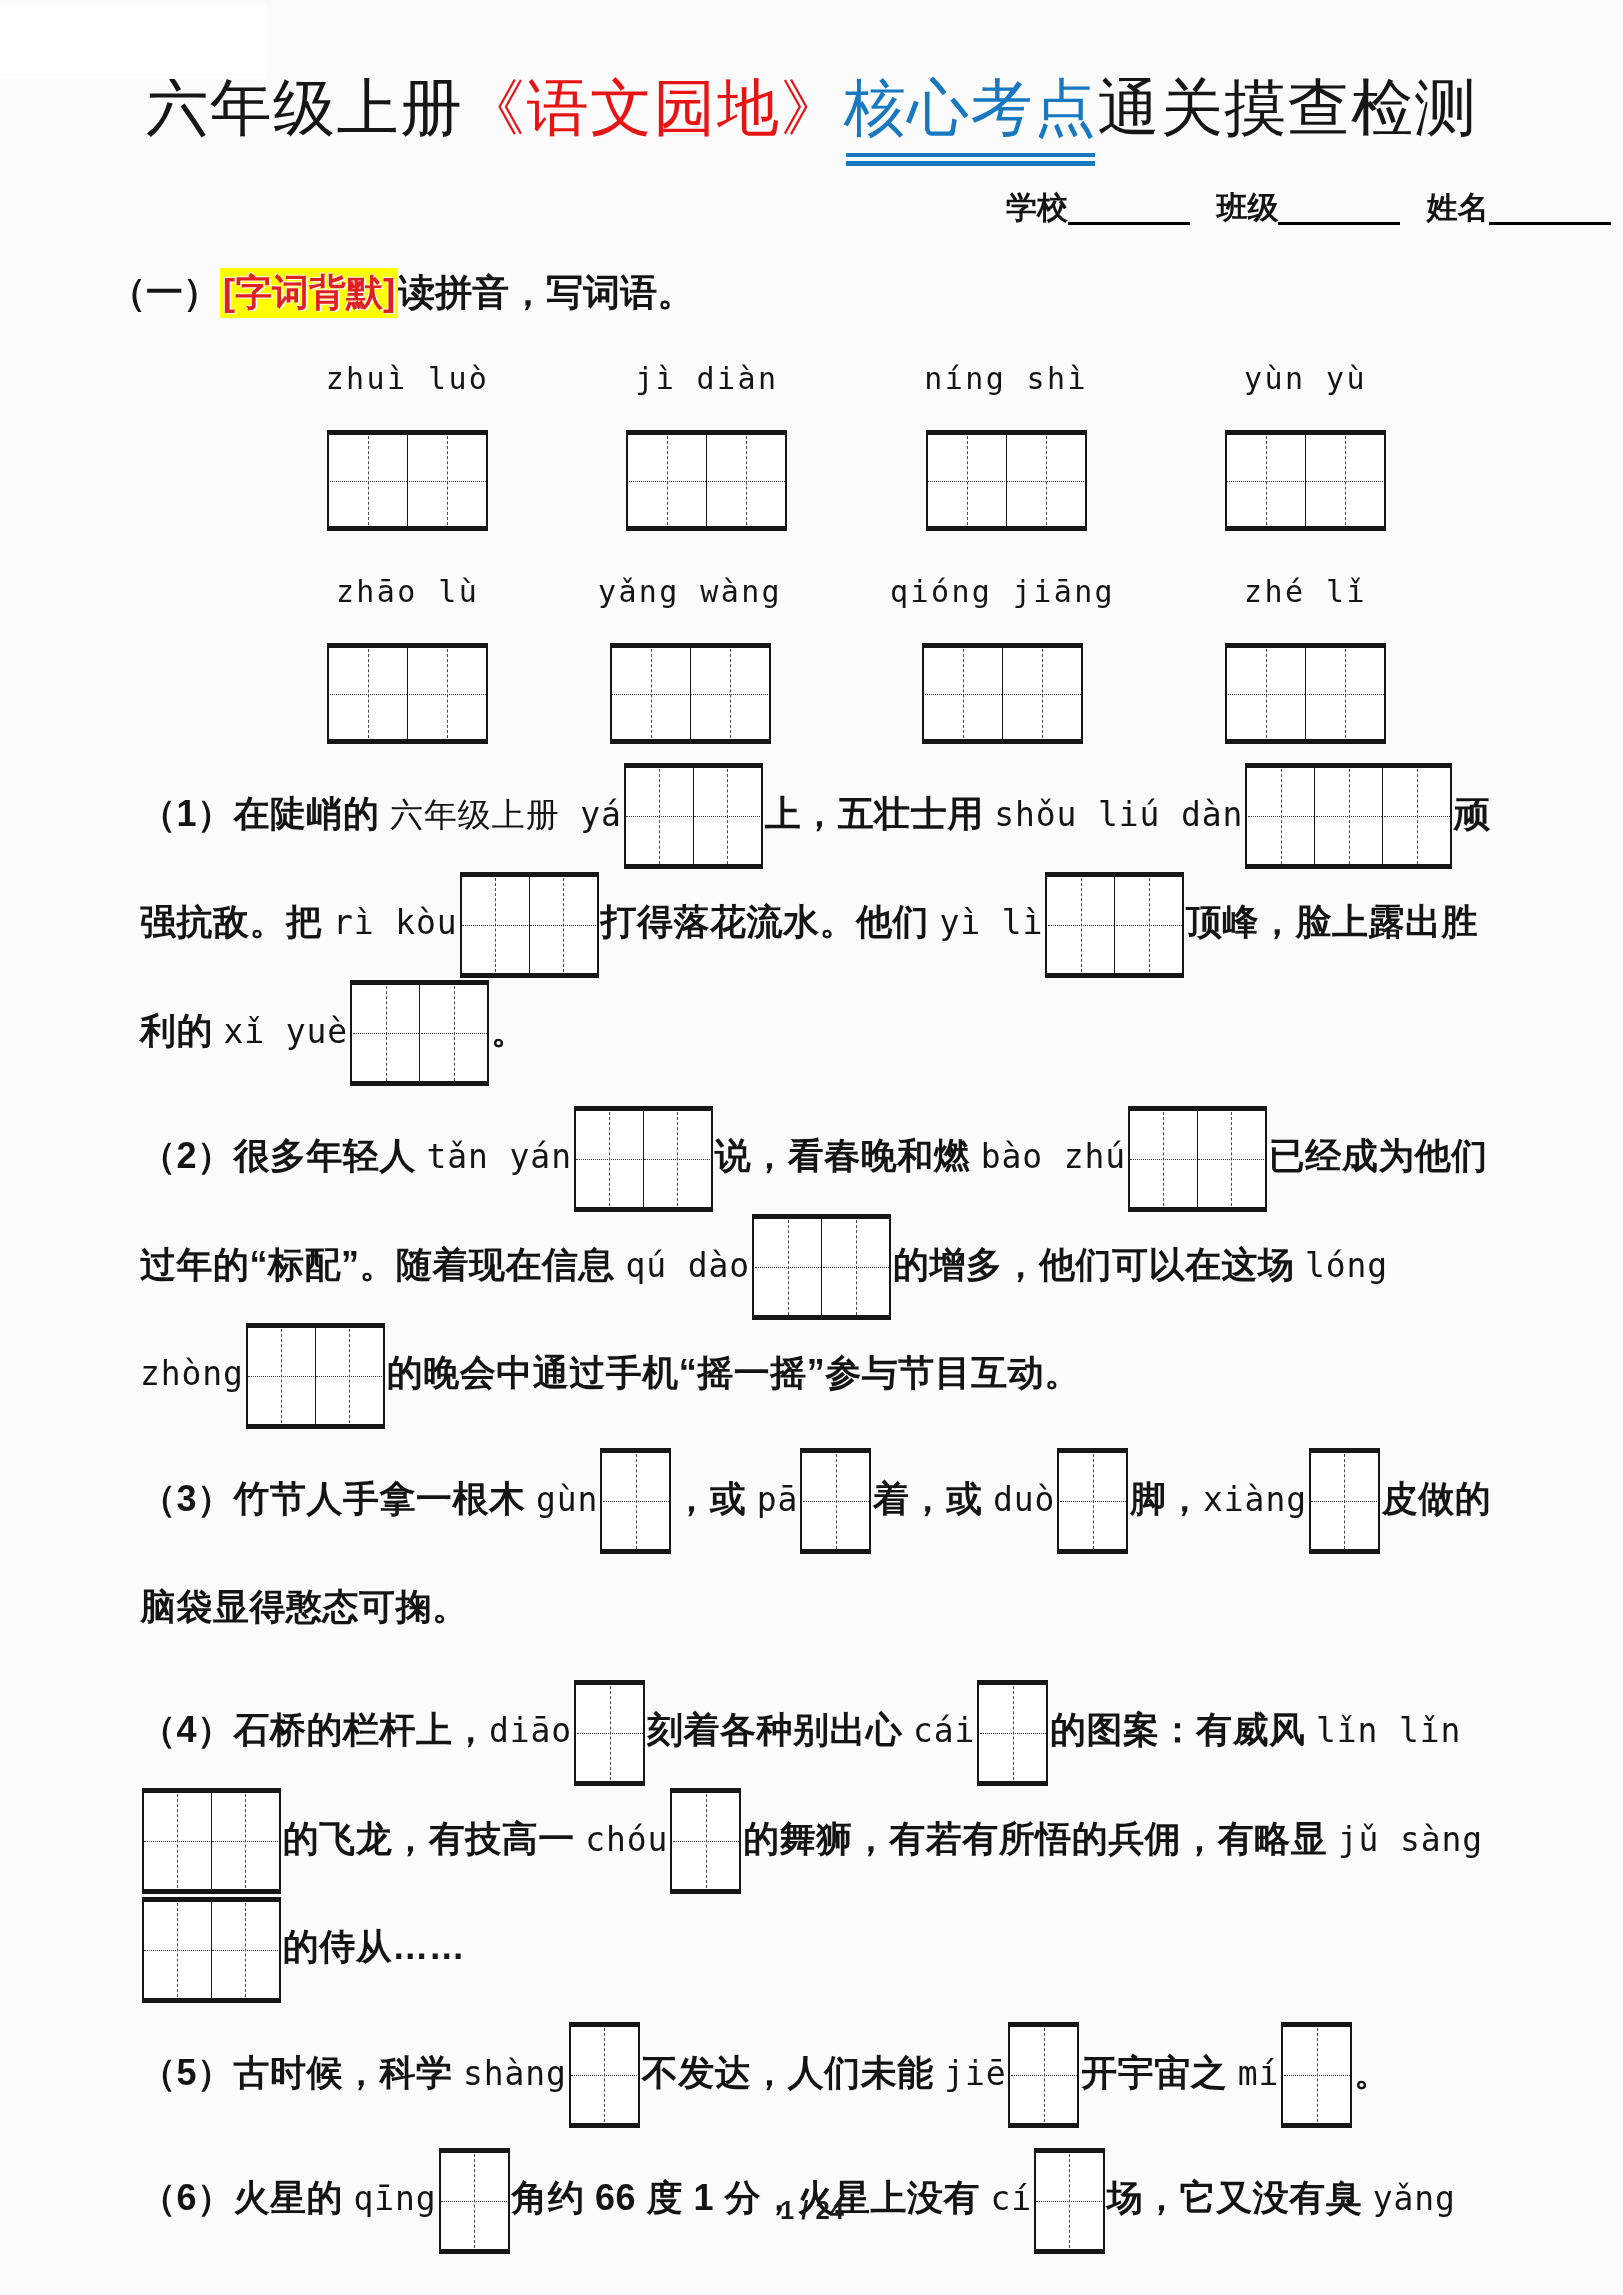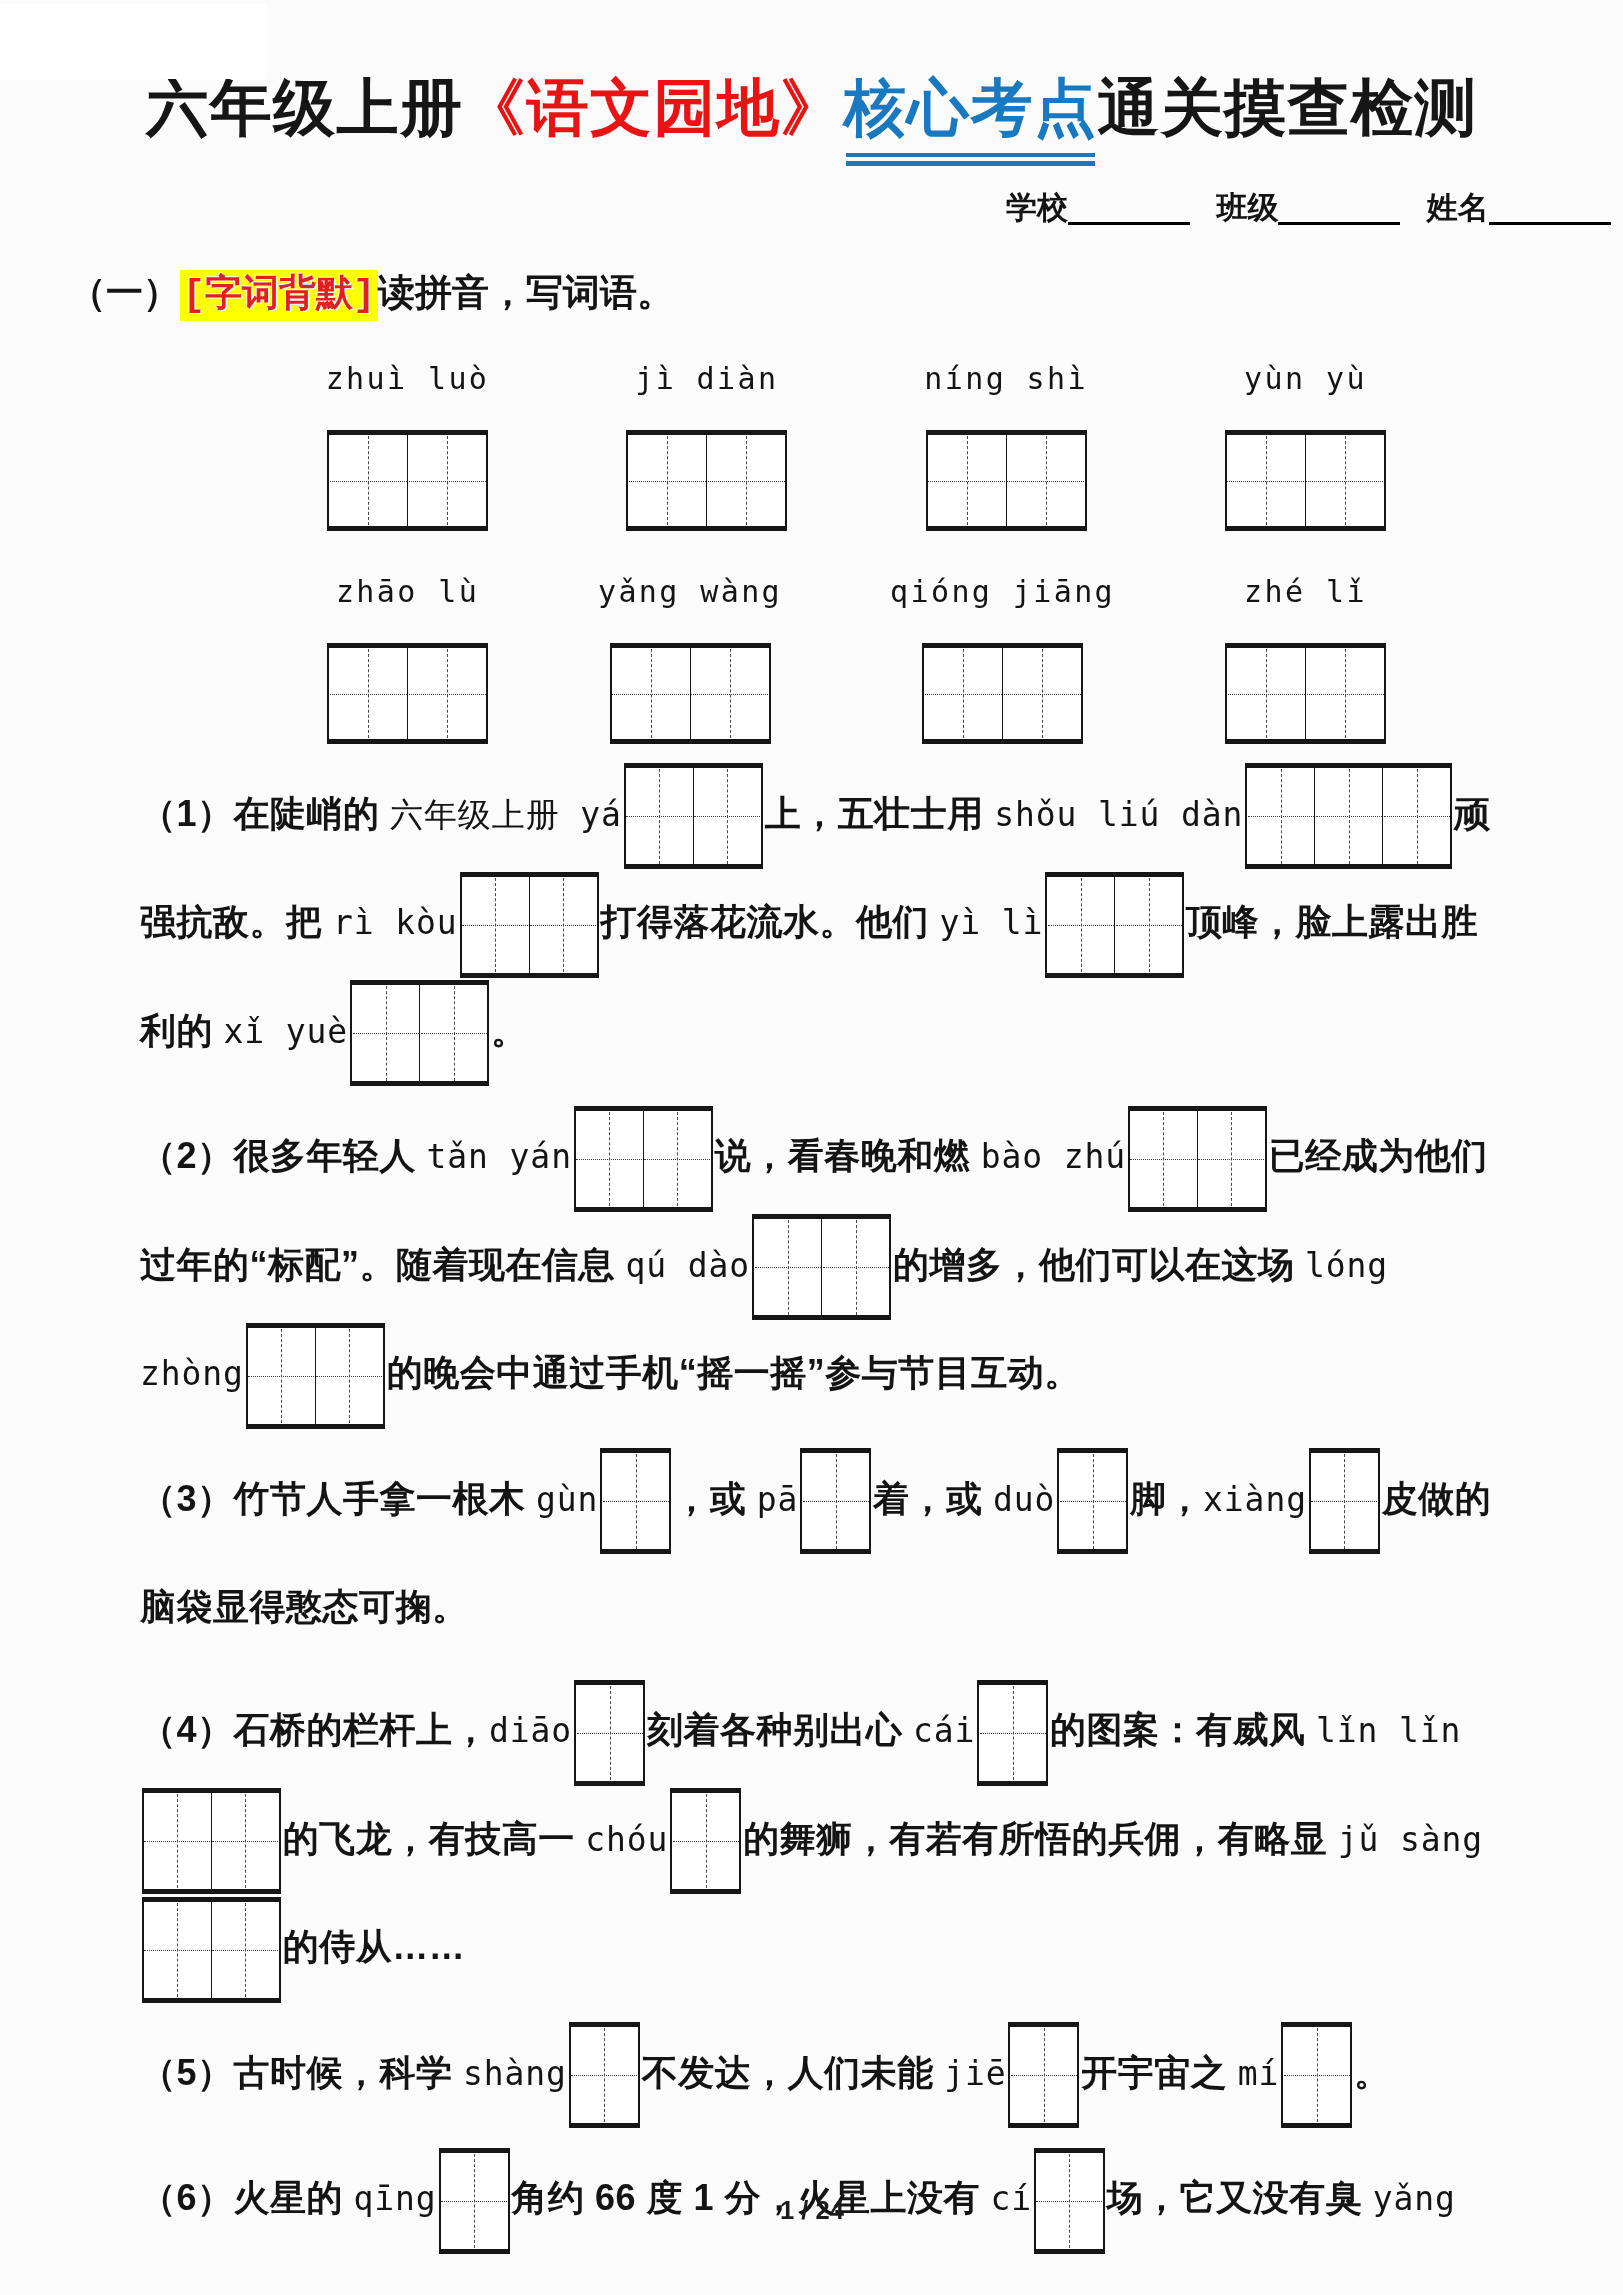"六年级上册《语文园地》核心考点通关摸查检测" .title { font-weight: 700 -> 400 }
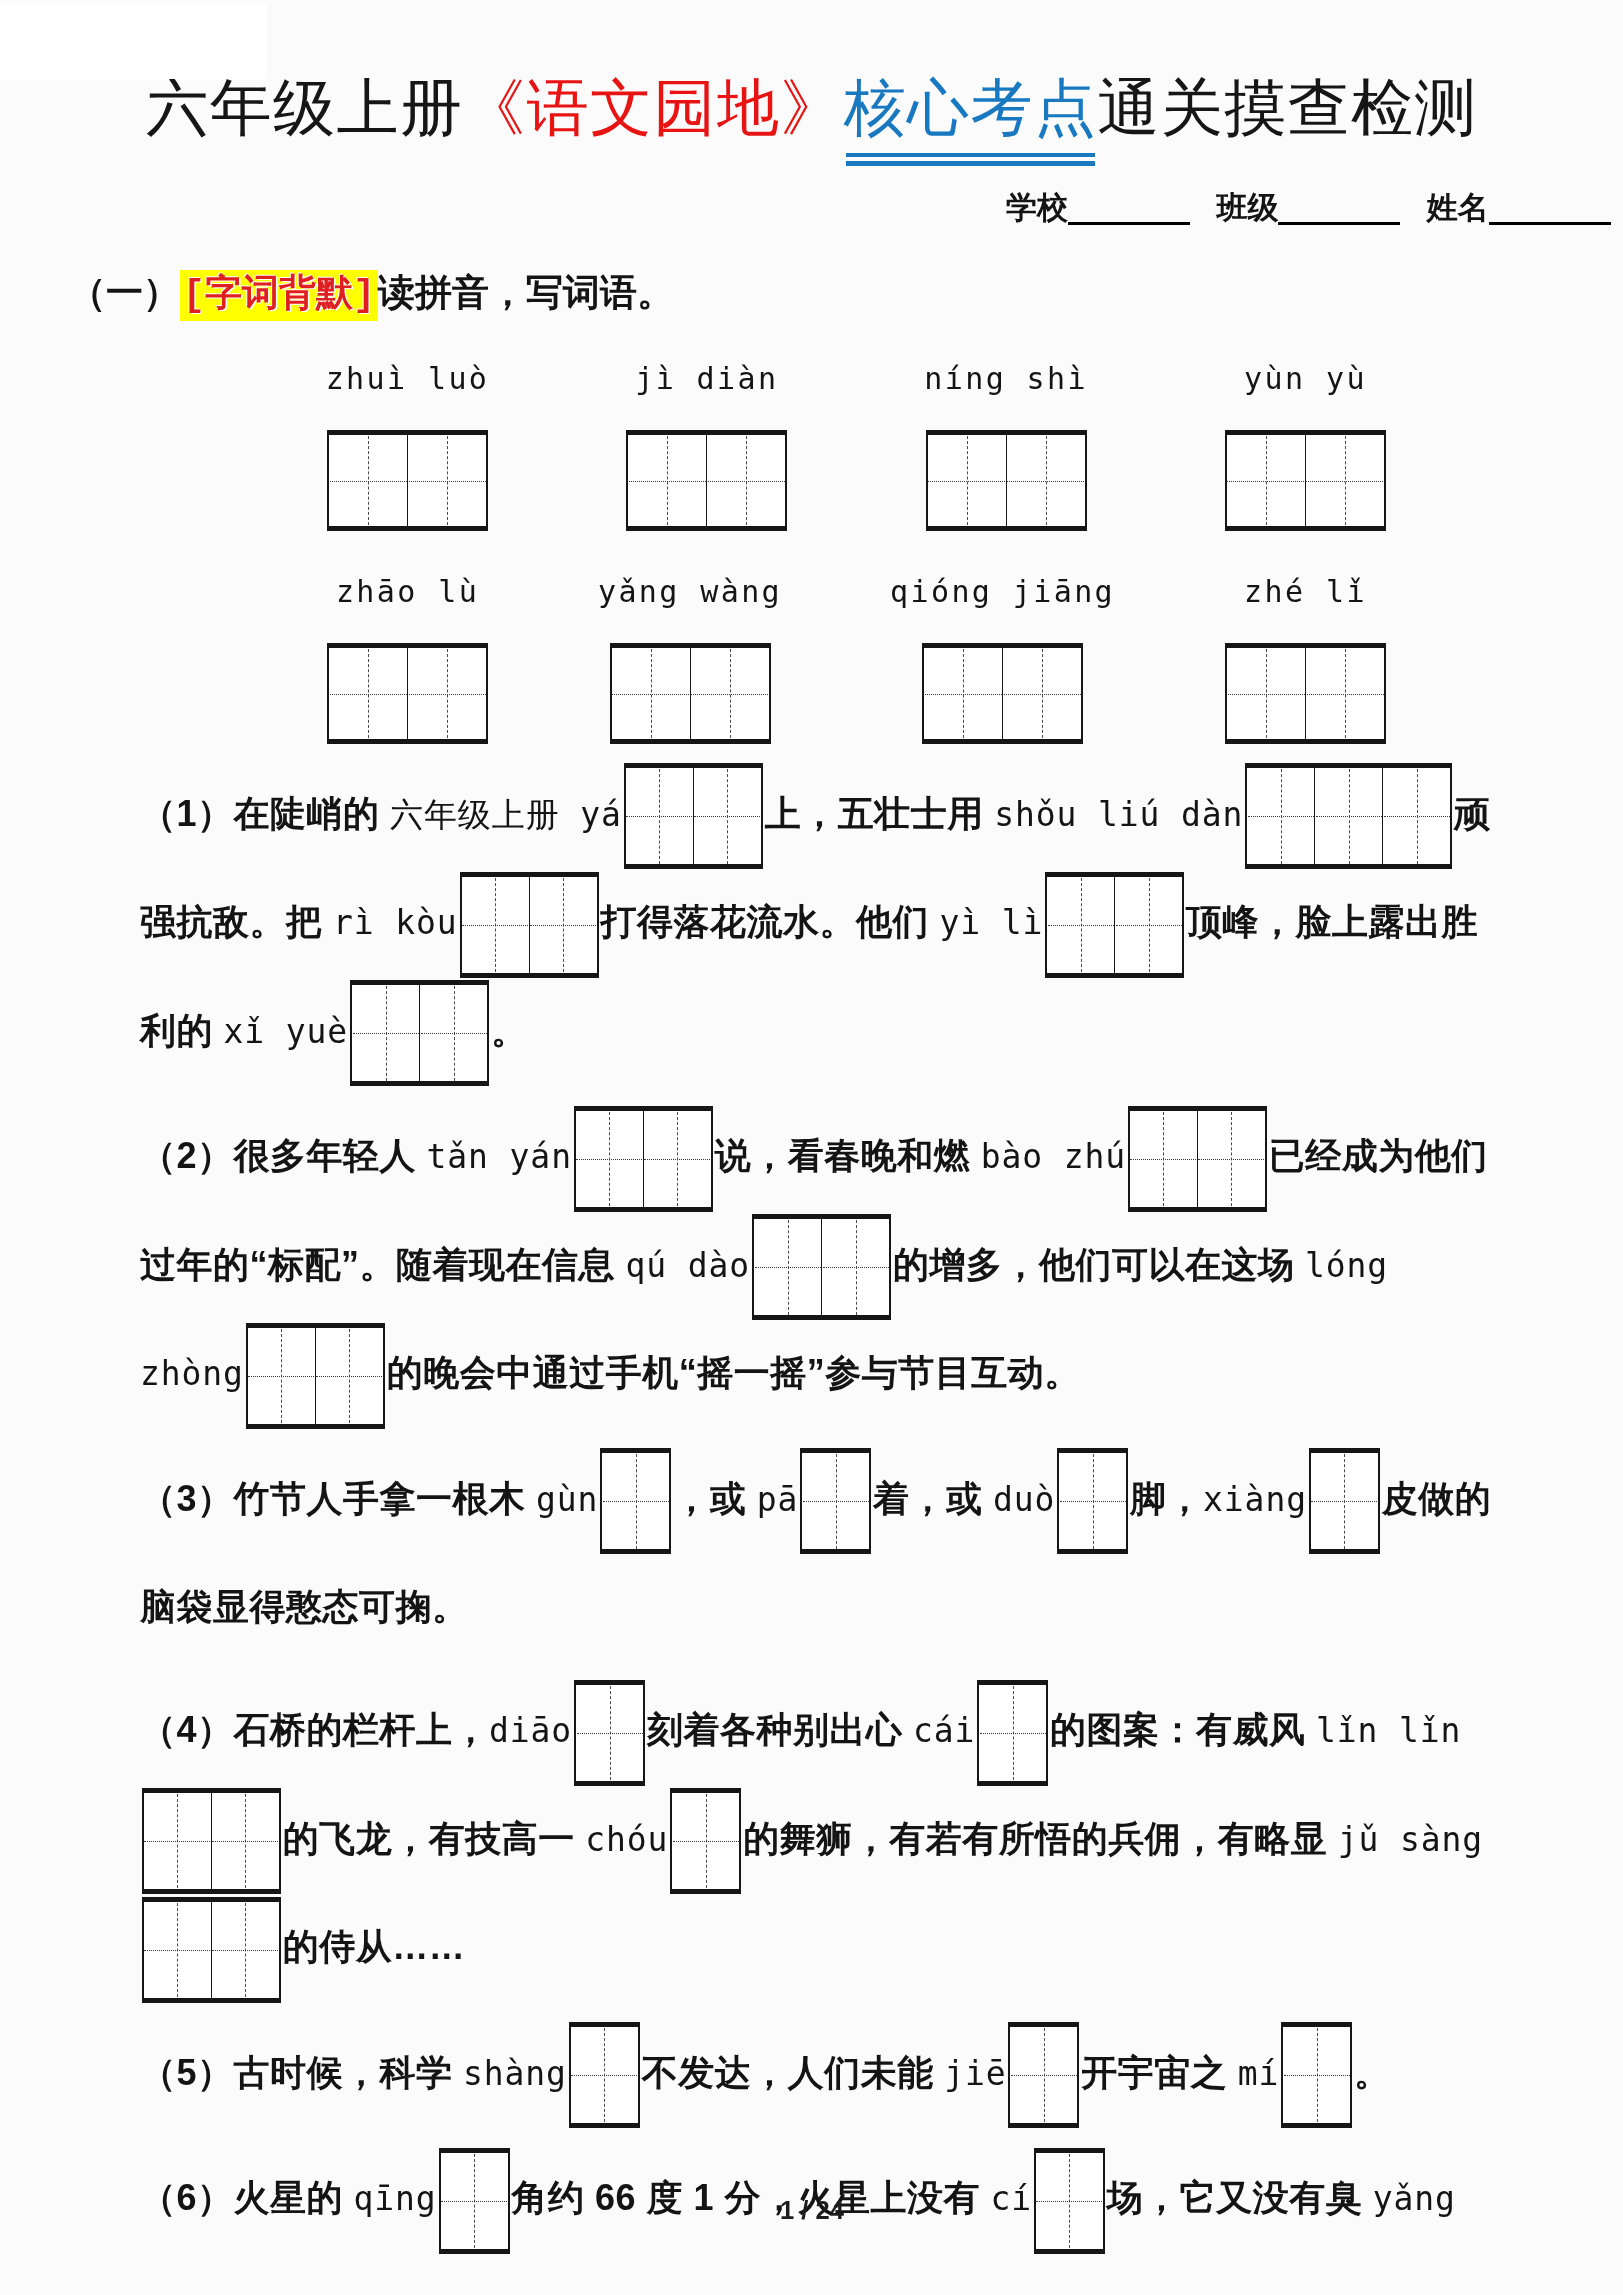"（一）[字词背默]读拼音，写词语。" .heading { font-family: Liberation Mono, monospace -> none; margin: 39px 0 0 69px -> 39px 0 0 109px }
